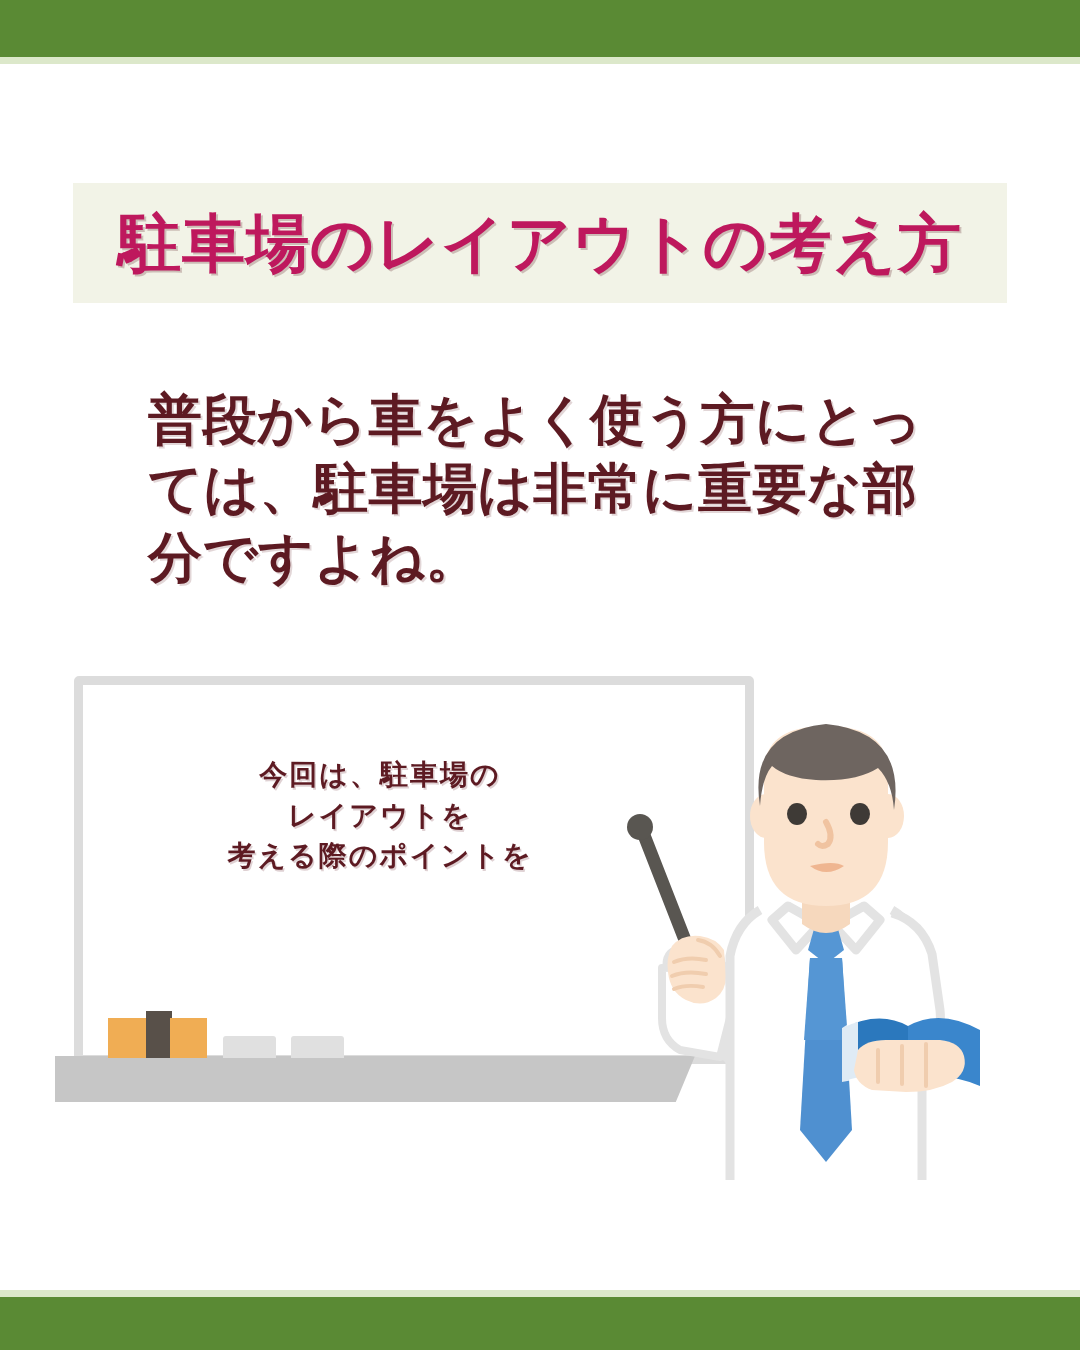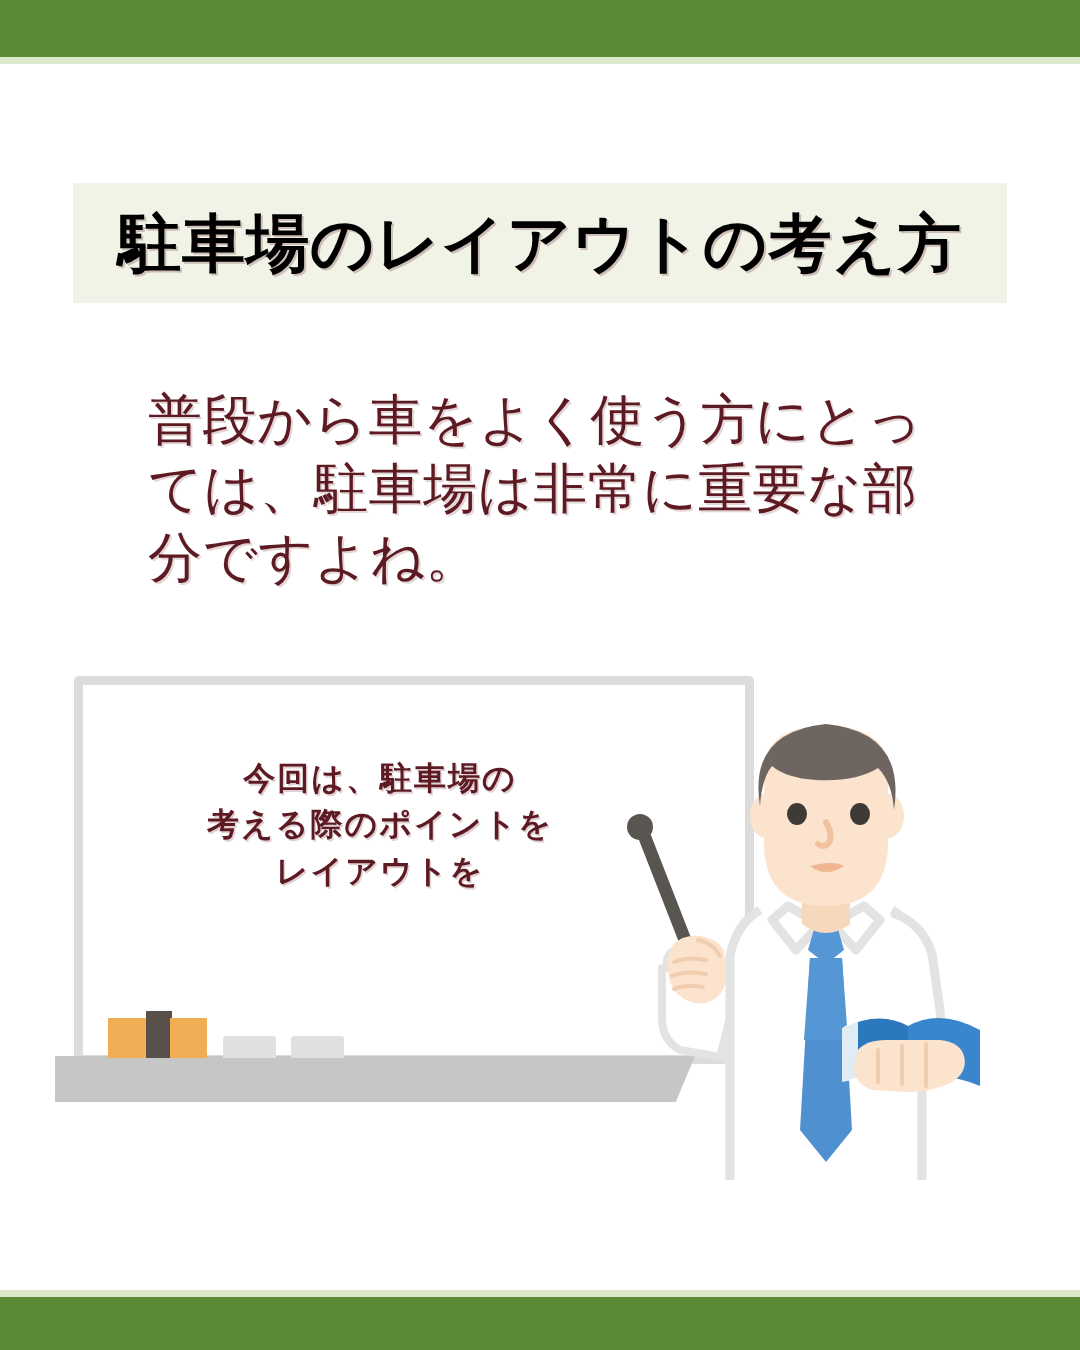"駐車場のレイアウトの考え方" .title-text { color: #000000 -> #be185d }
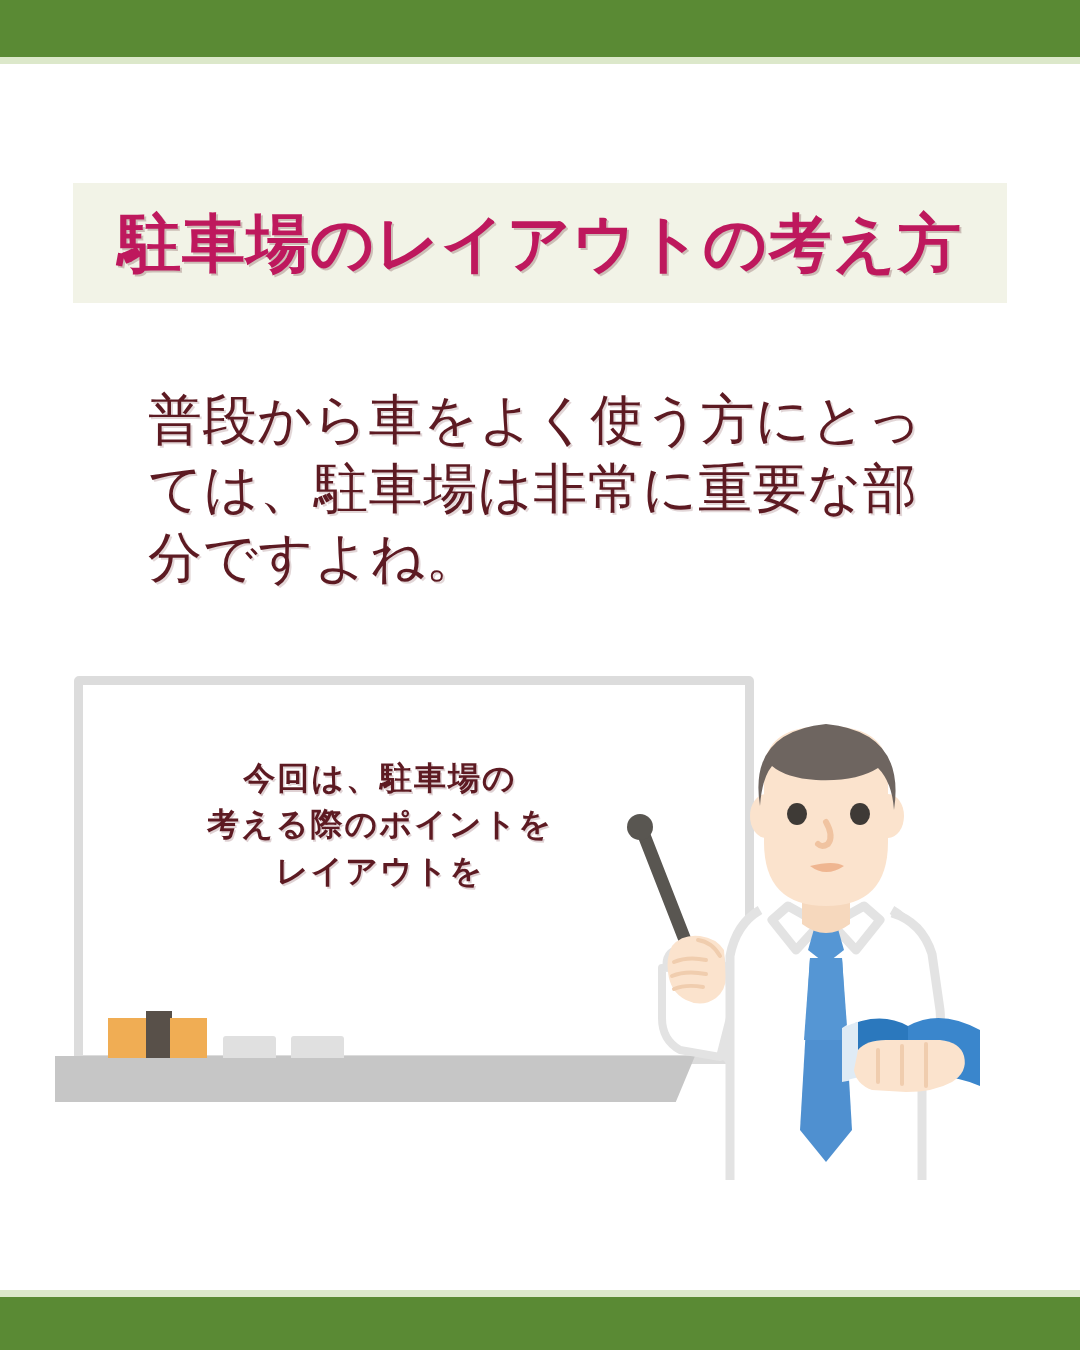"普段から車をよく使う方にとっては、駐車場は非常に重要な部分ですよね。" .body-text { font-weight: normal -> bold }
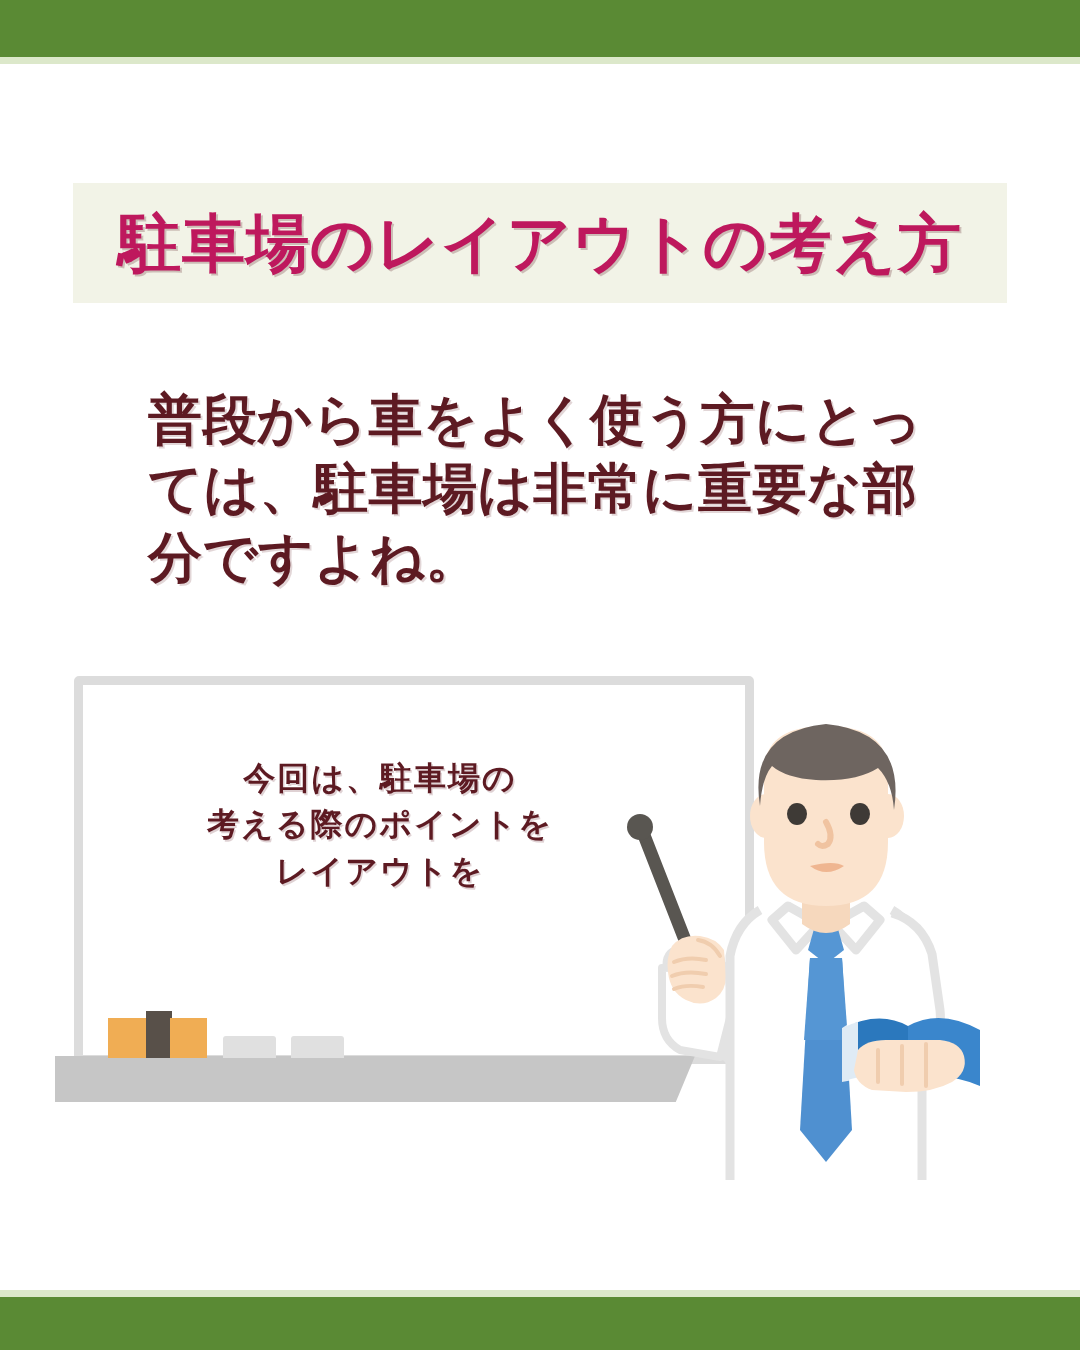"今回は、駐車場の" .wb-text { font-size: 32px -> 28px }
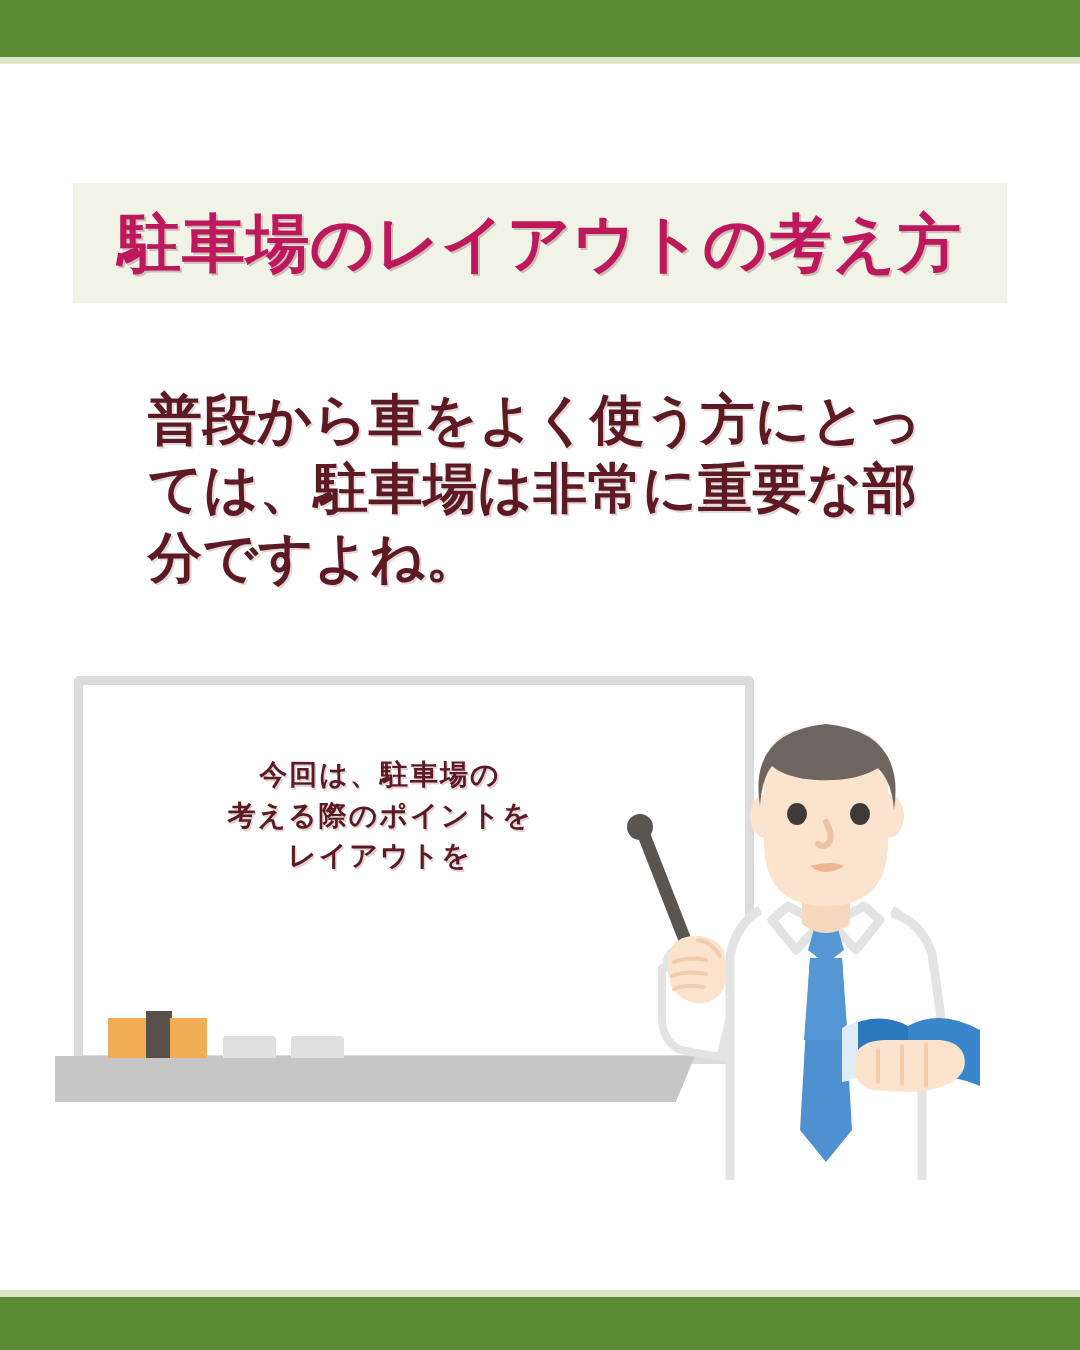"考える際のポイントを" div { order: before "レイアウトを" -> after "レイアウトを" }
